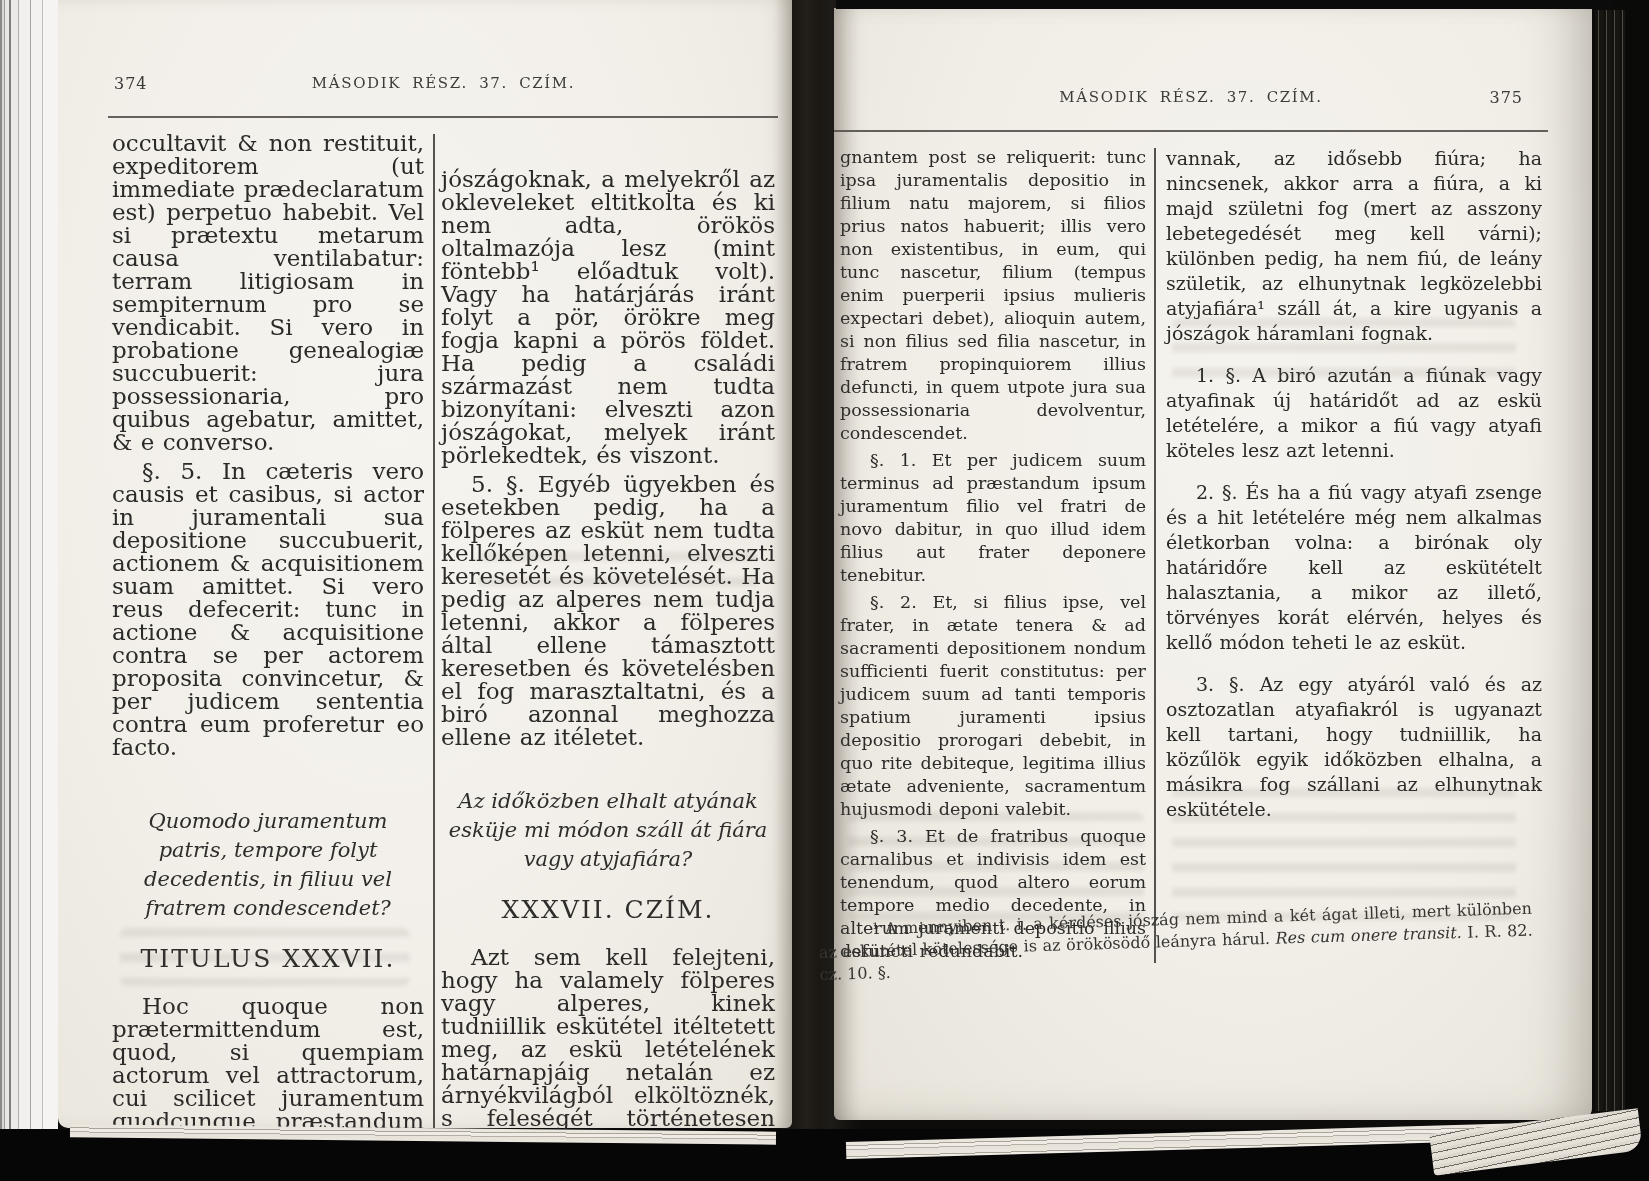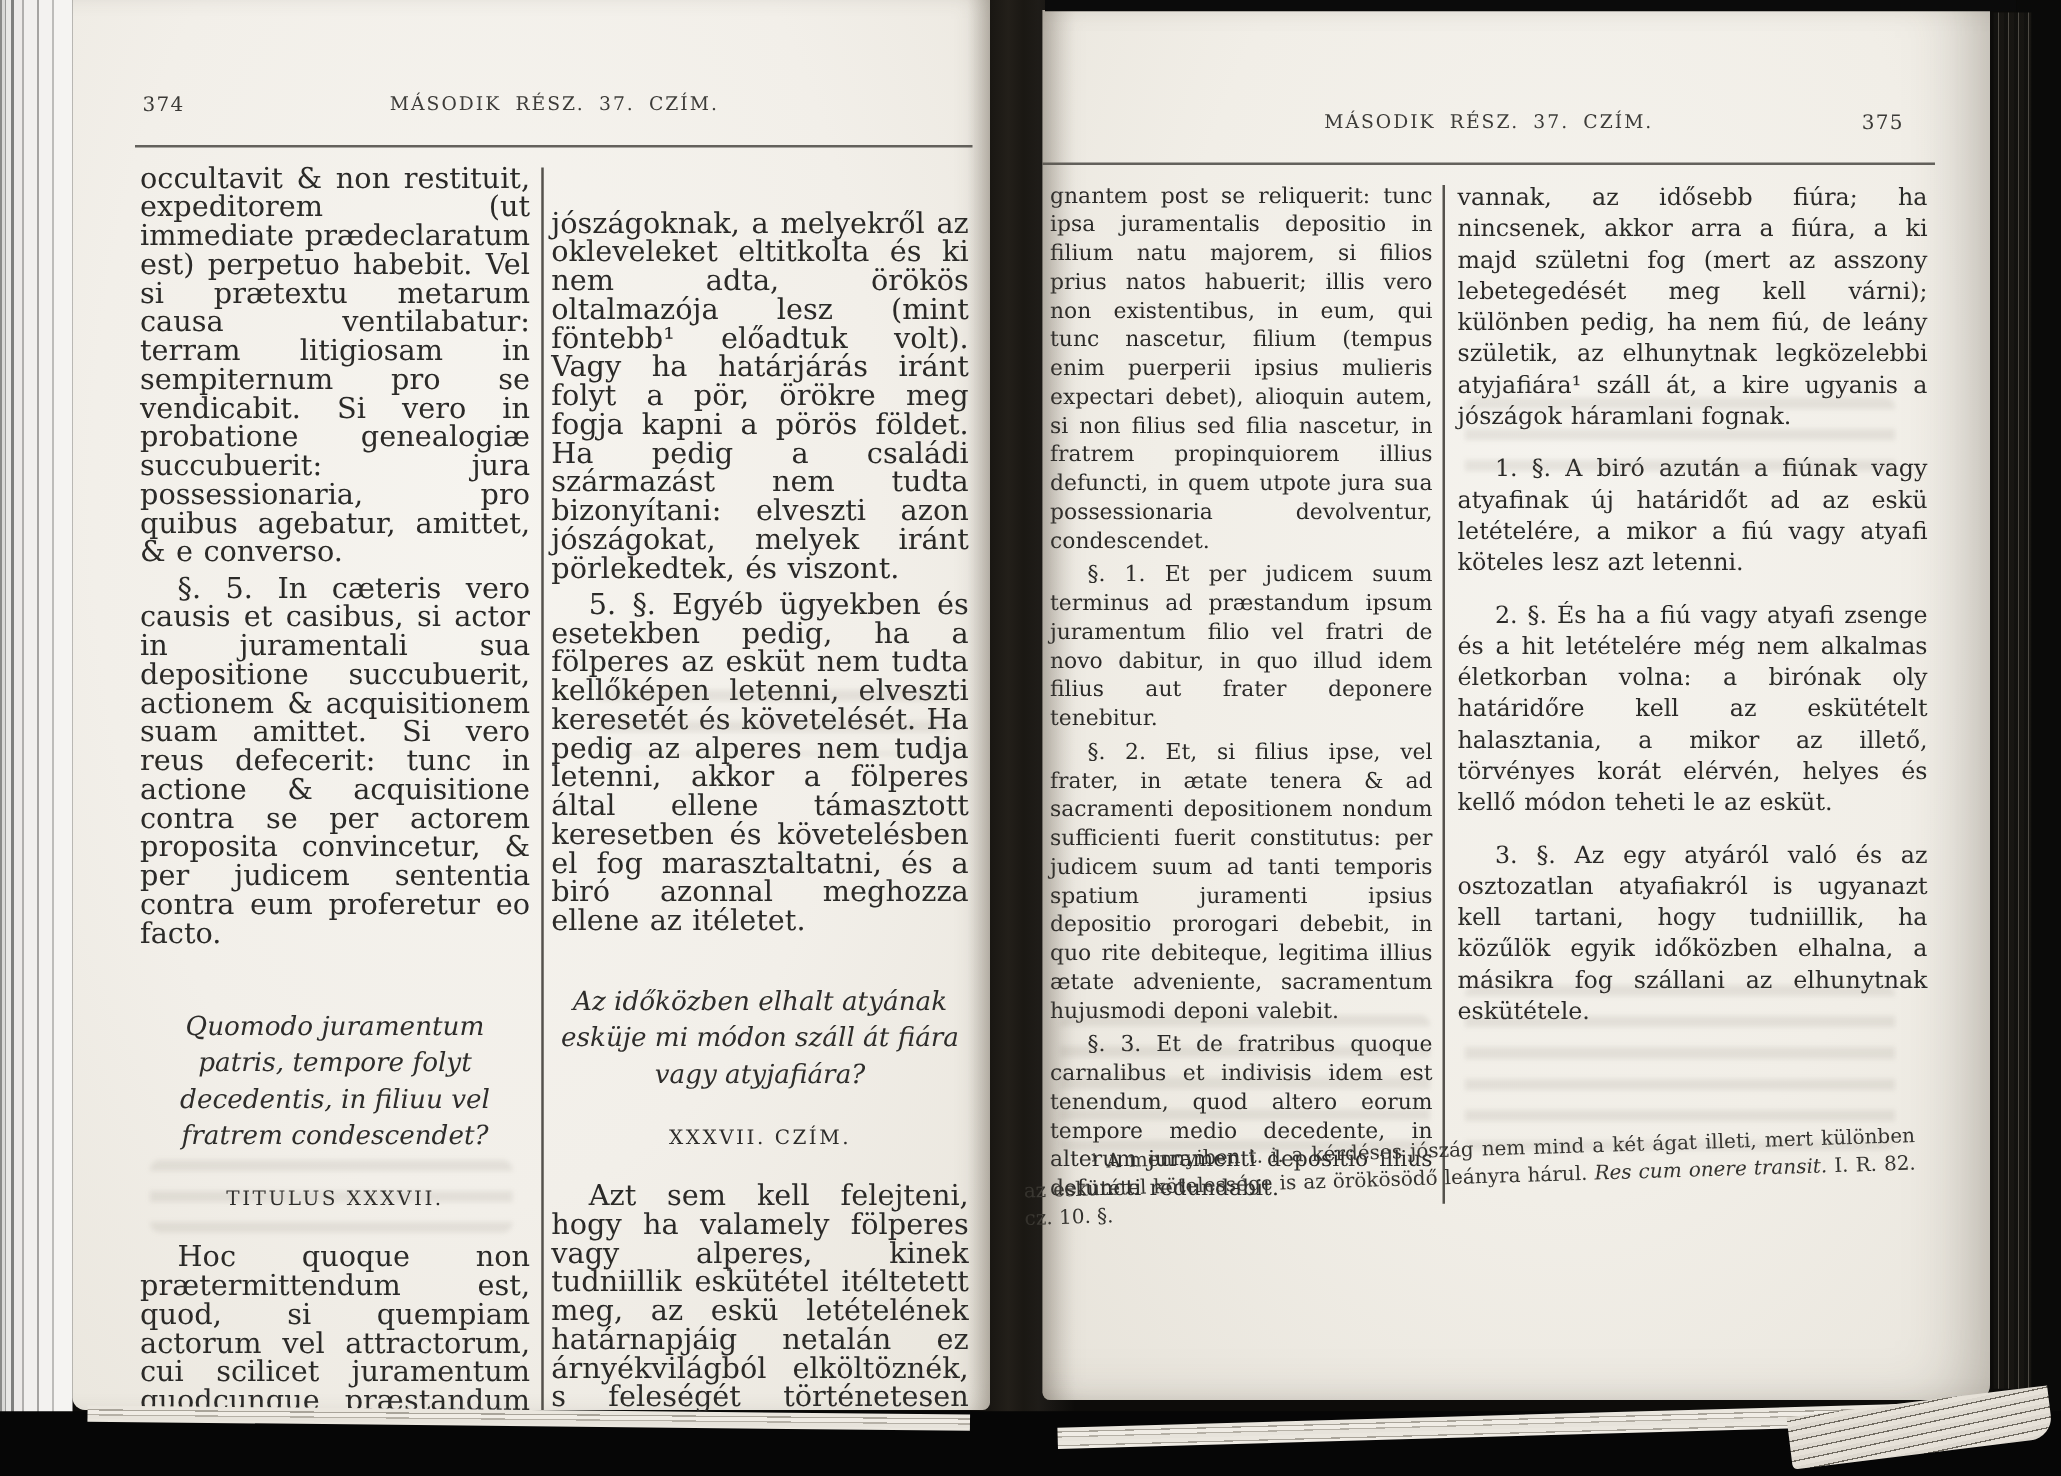"XXXVII. CZÍM." .t-head { font-size: 16px -> 25px }
